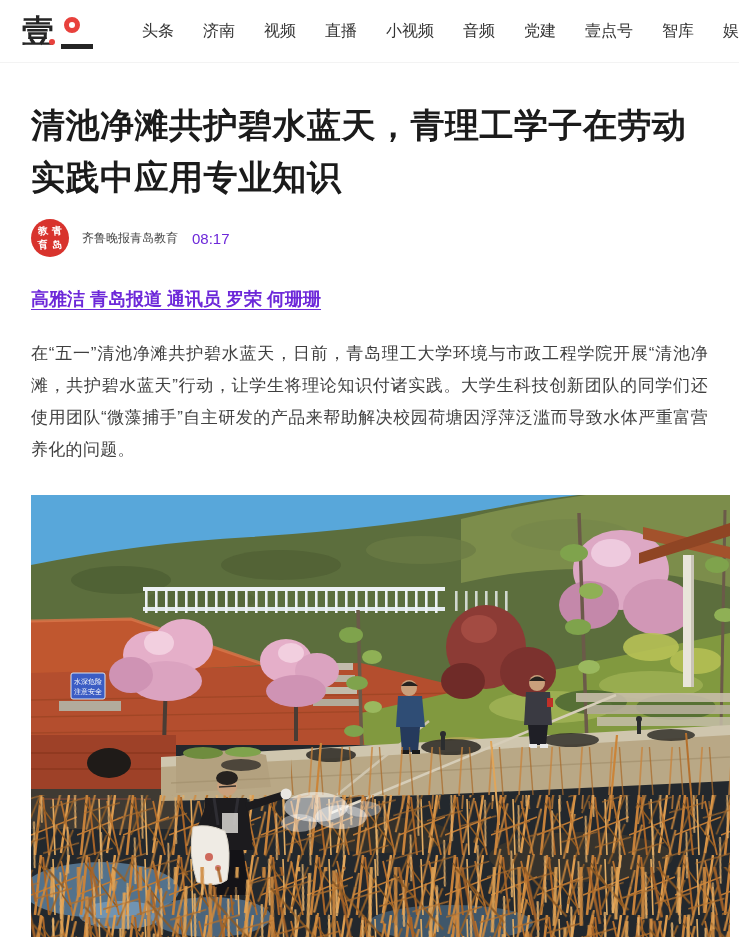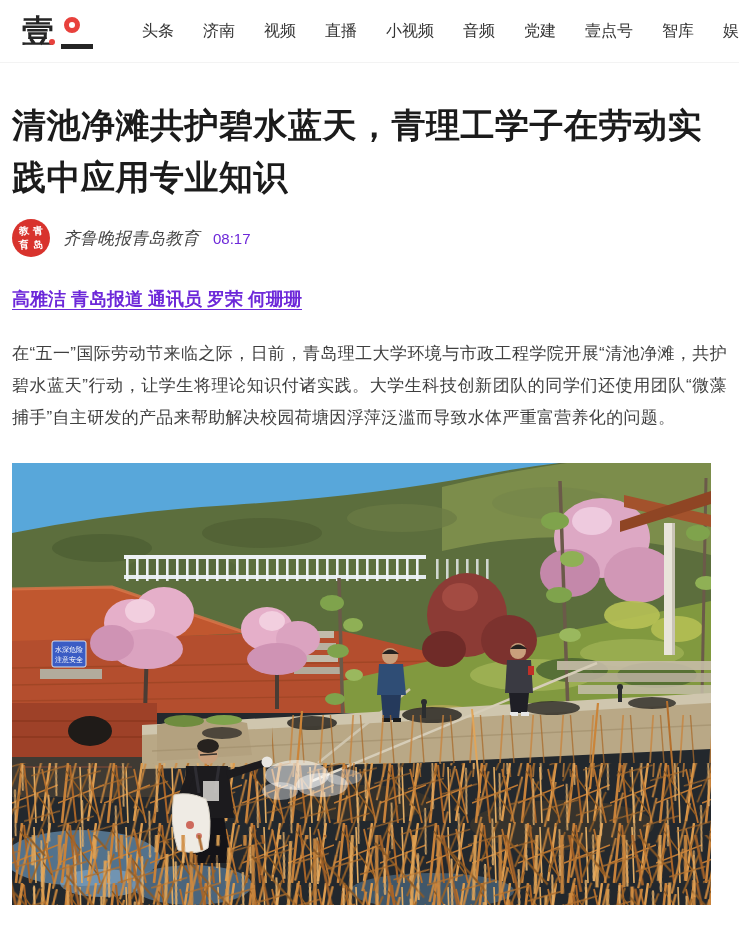"清池净滩共护碧水蓝天，青理工学子在劳动实践中应用专业知识" .main { padding: 0 12px -> 0 31px }
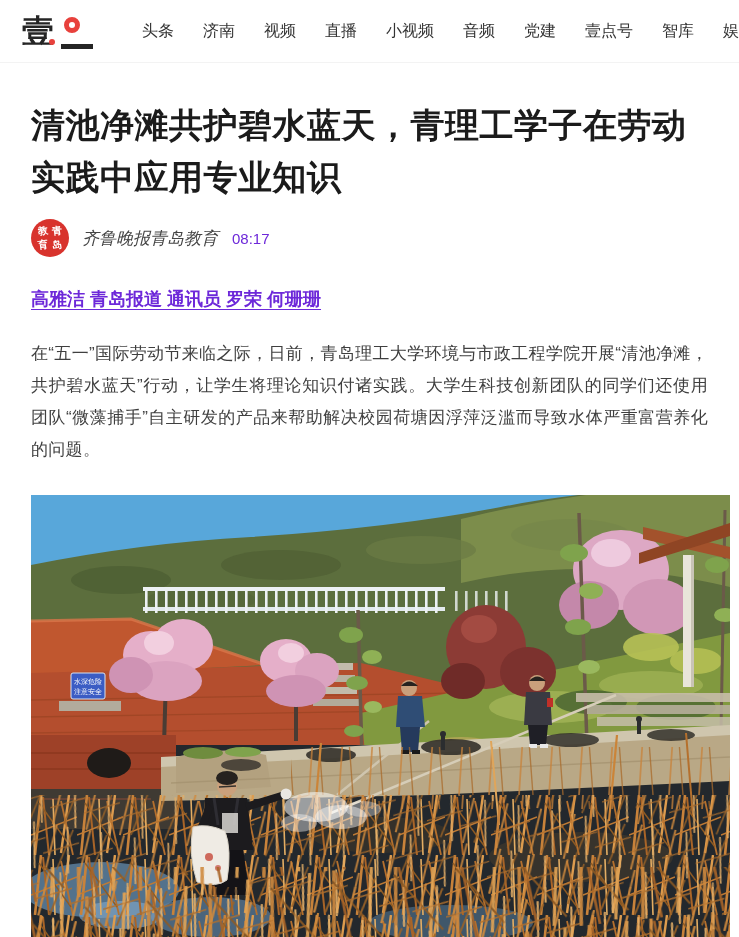"齐鲁晚报青岛教育" .author-name { font-size: 17px -> 12px; font-style: italic -> none }
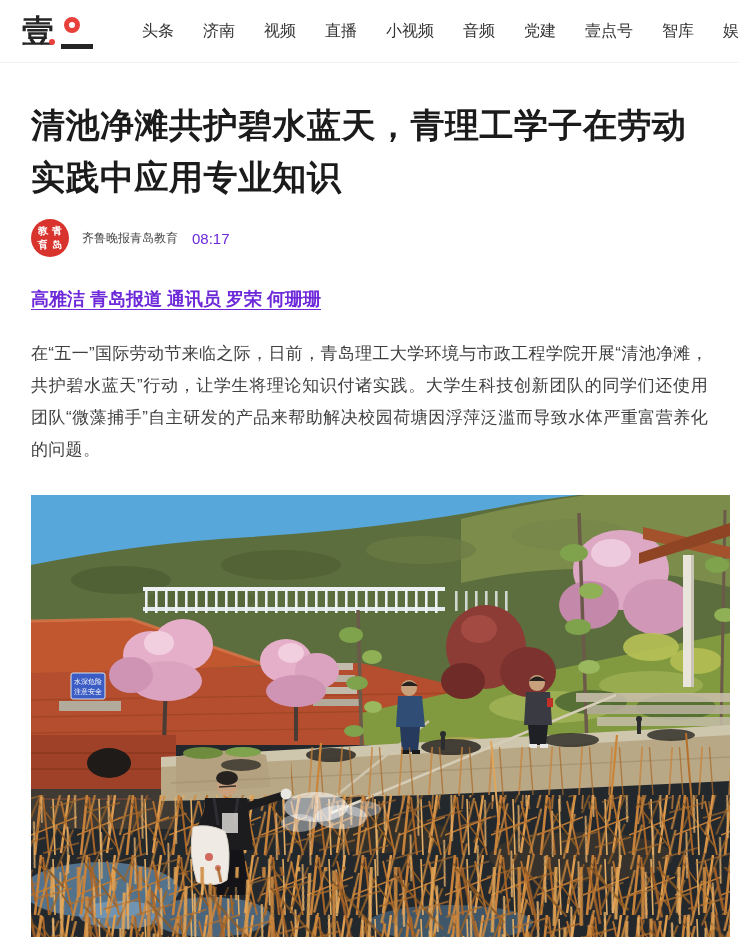"在“五一”国际劳动节来临之际，日前，青岛理工大学环境与市政工程学院开展“清池净滩" p.article-body { text: 国际劳动节来临之际 -> 清池净滩共护碧水蓝天 }
